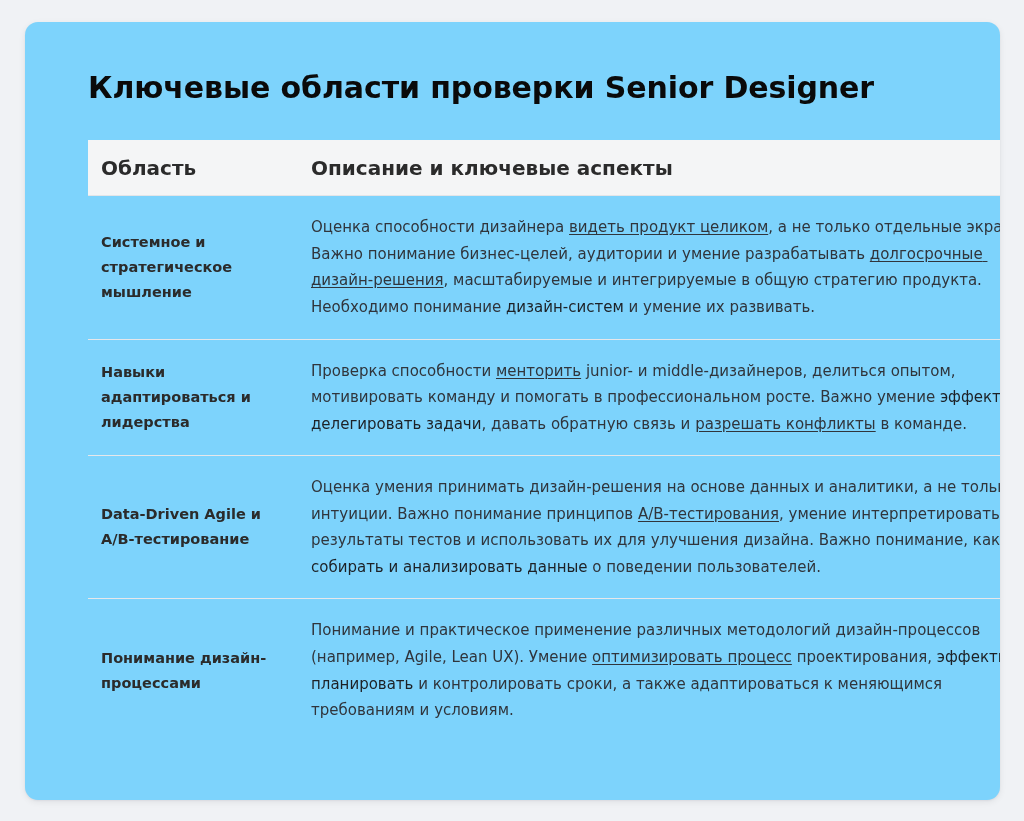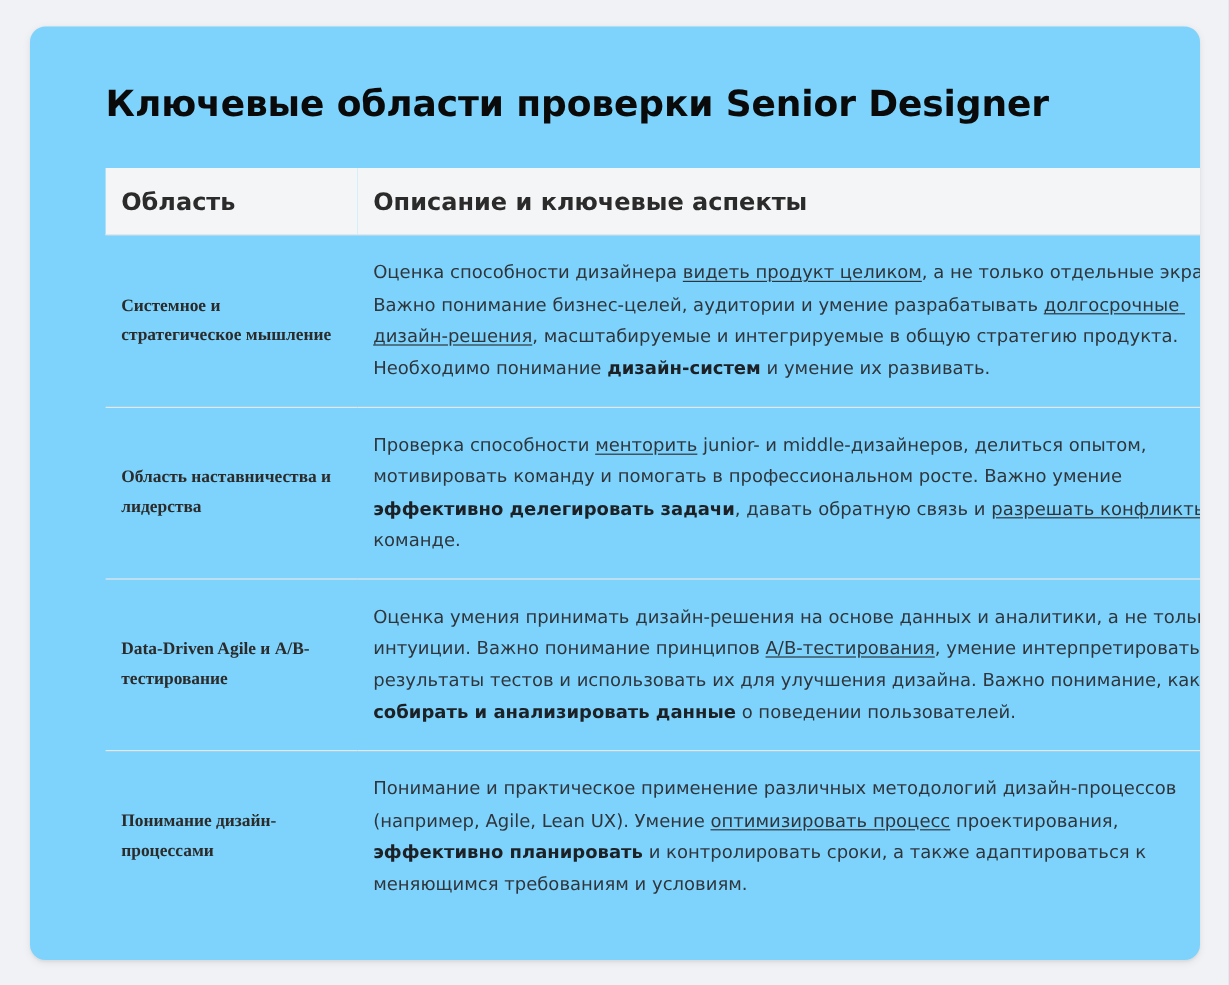"Системное и стратегическое мышление" td.area { font-family: Liberation Serif, serif -> none }
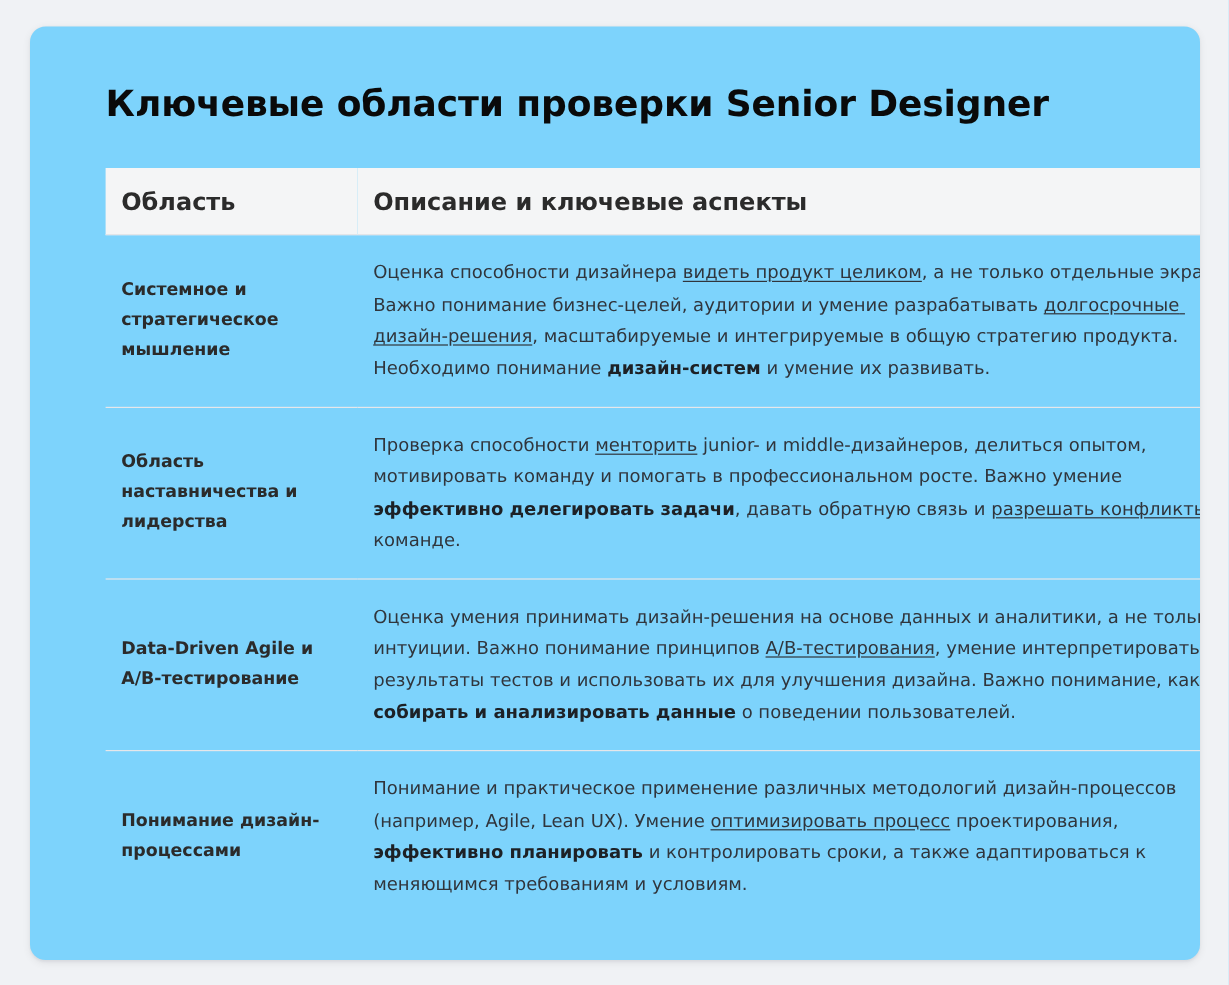"дизайн-систем" td.desc .b { font-weight: bold -> normal }
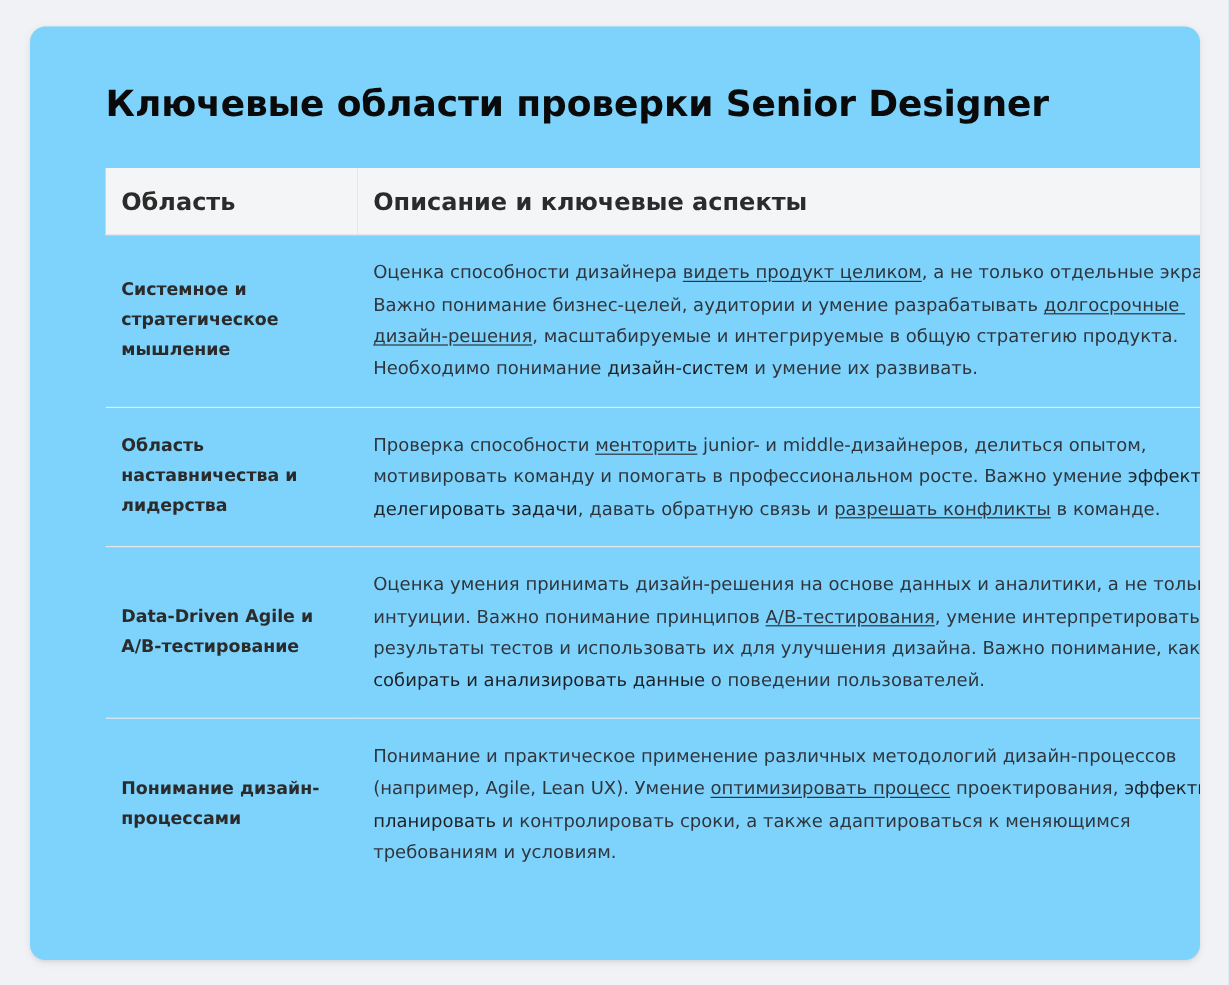"Область наставничества и лидерства" td.area { text: Область наставничества -> Навыки адаптироваться }
